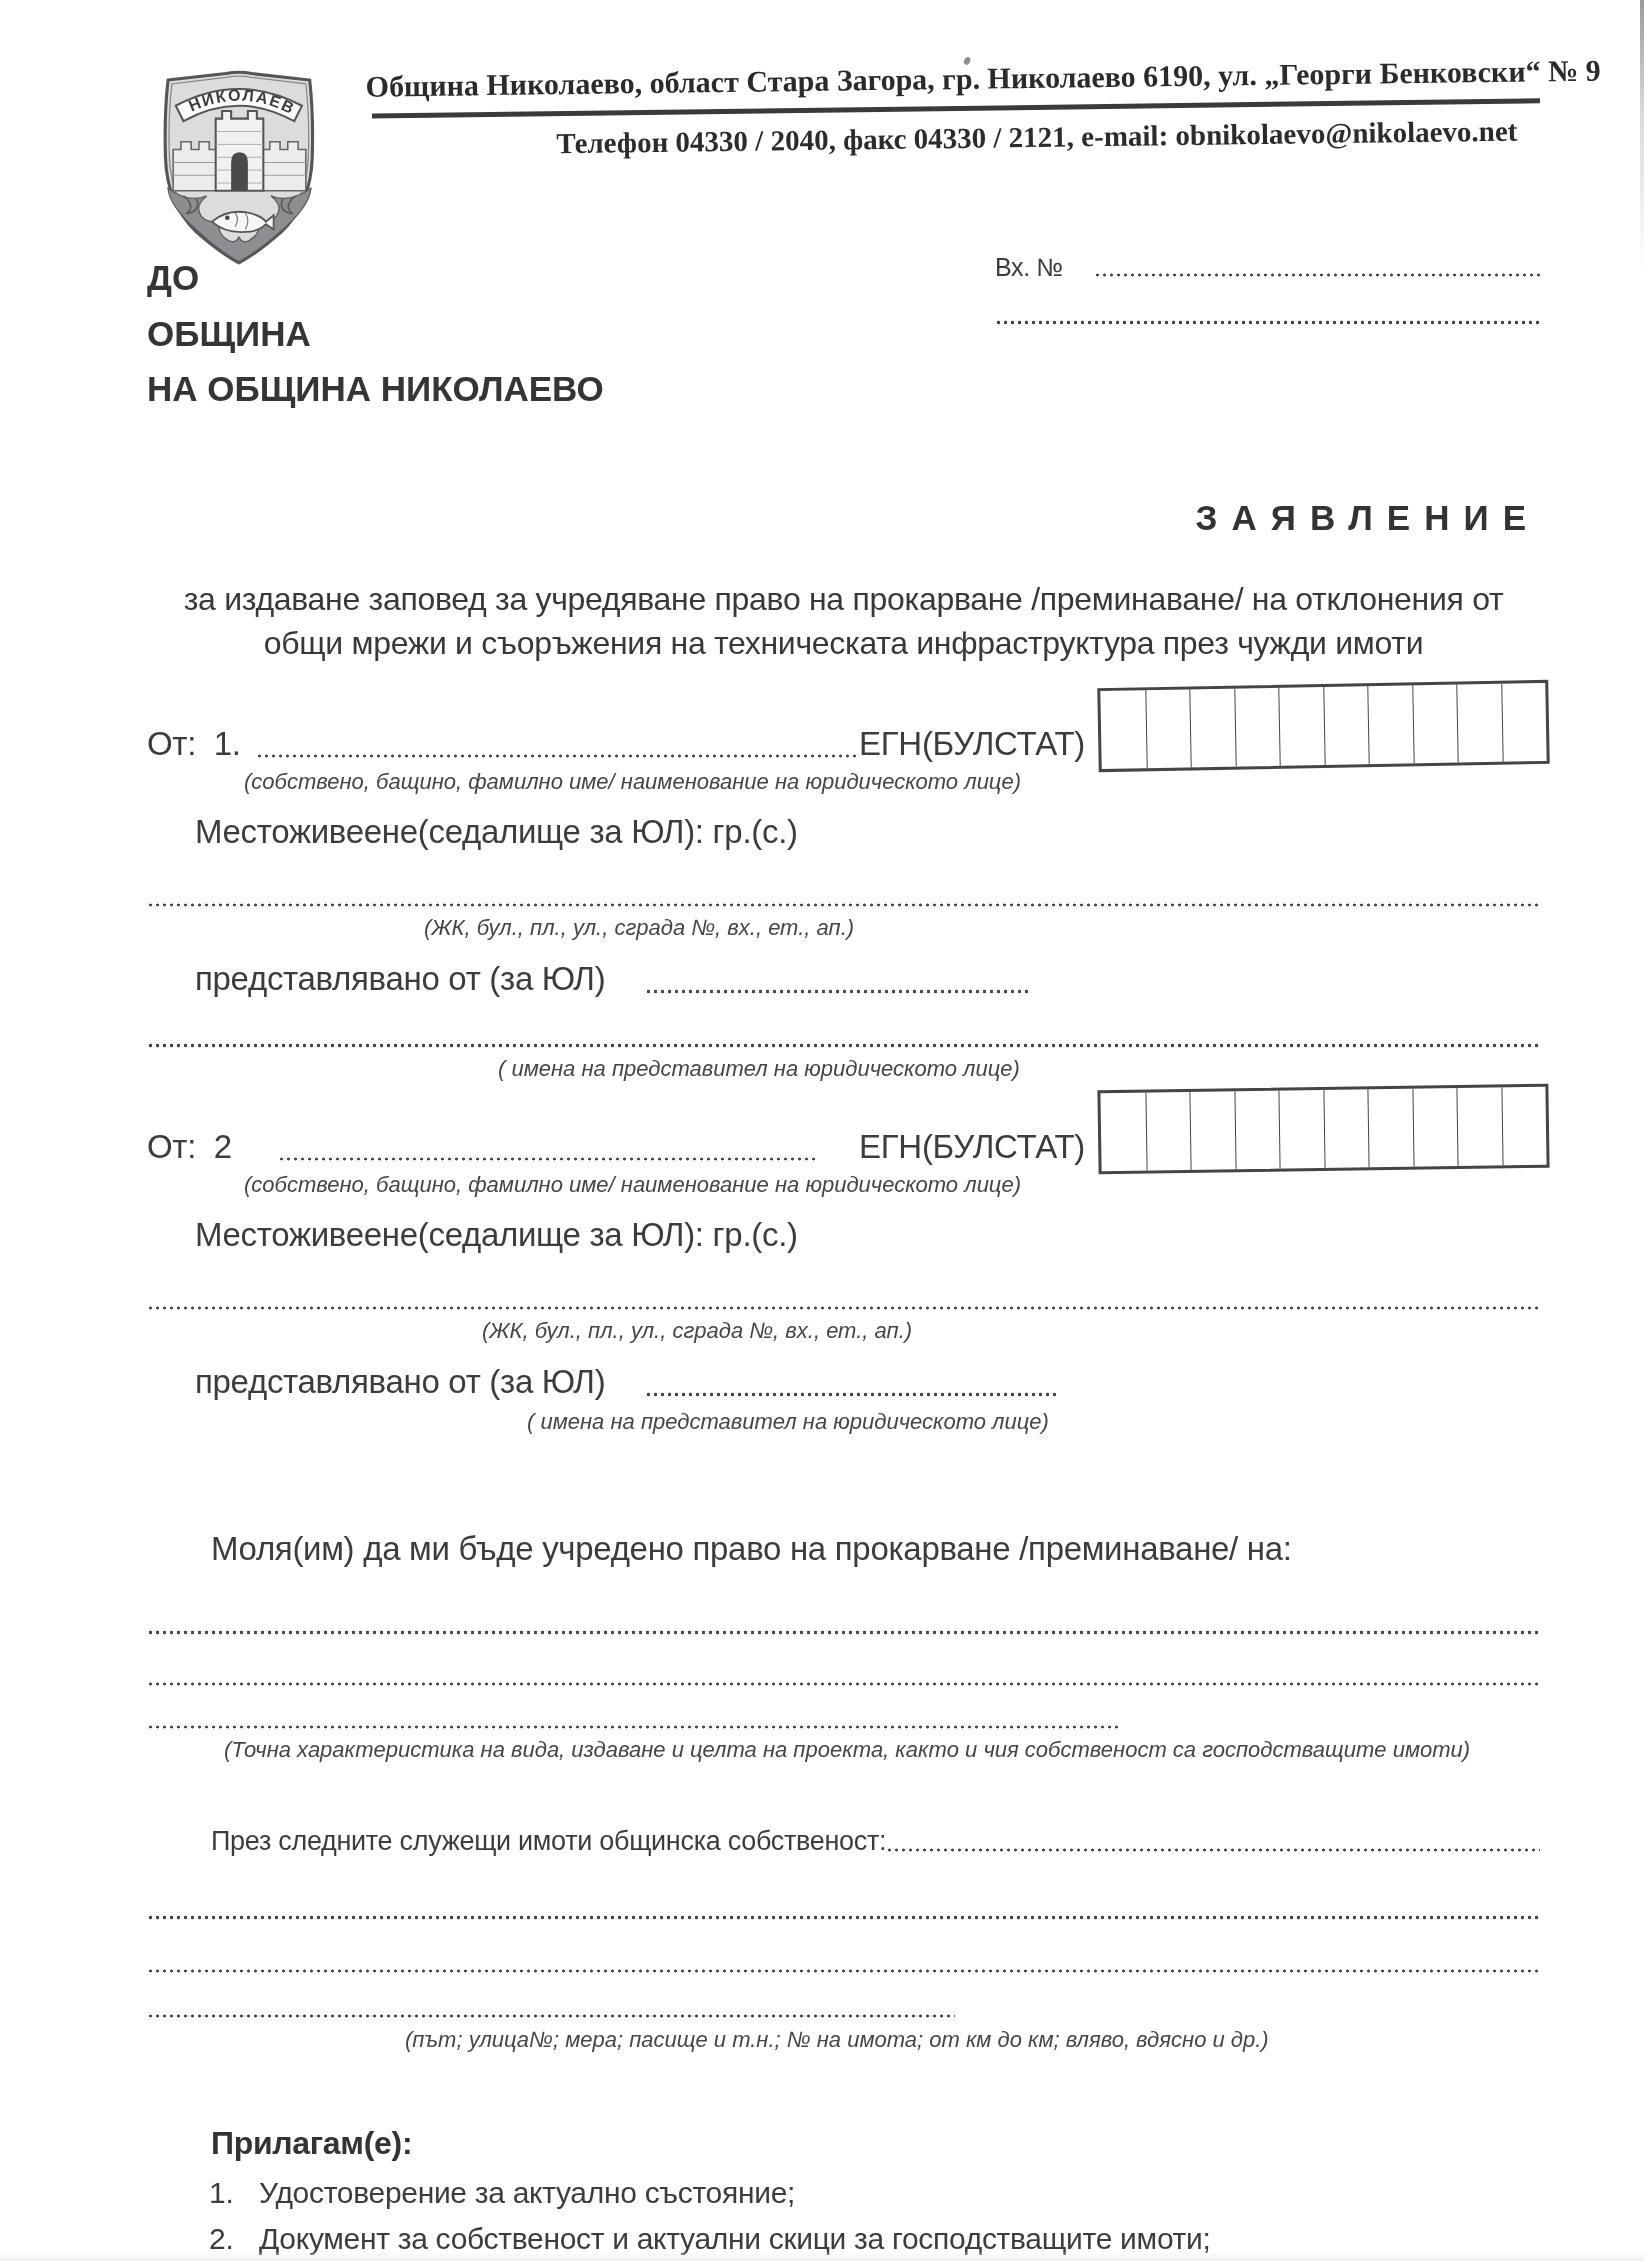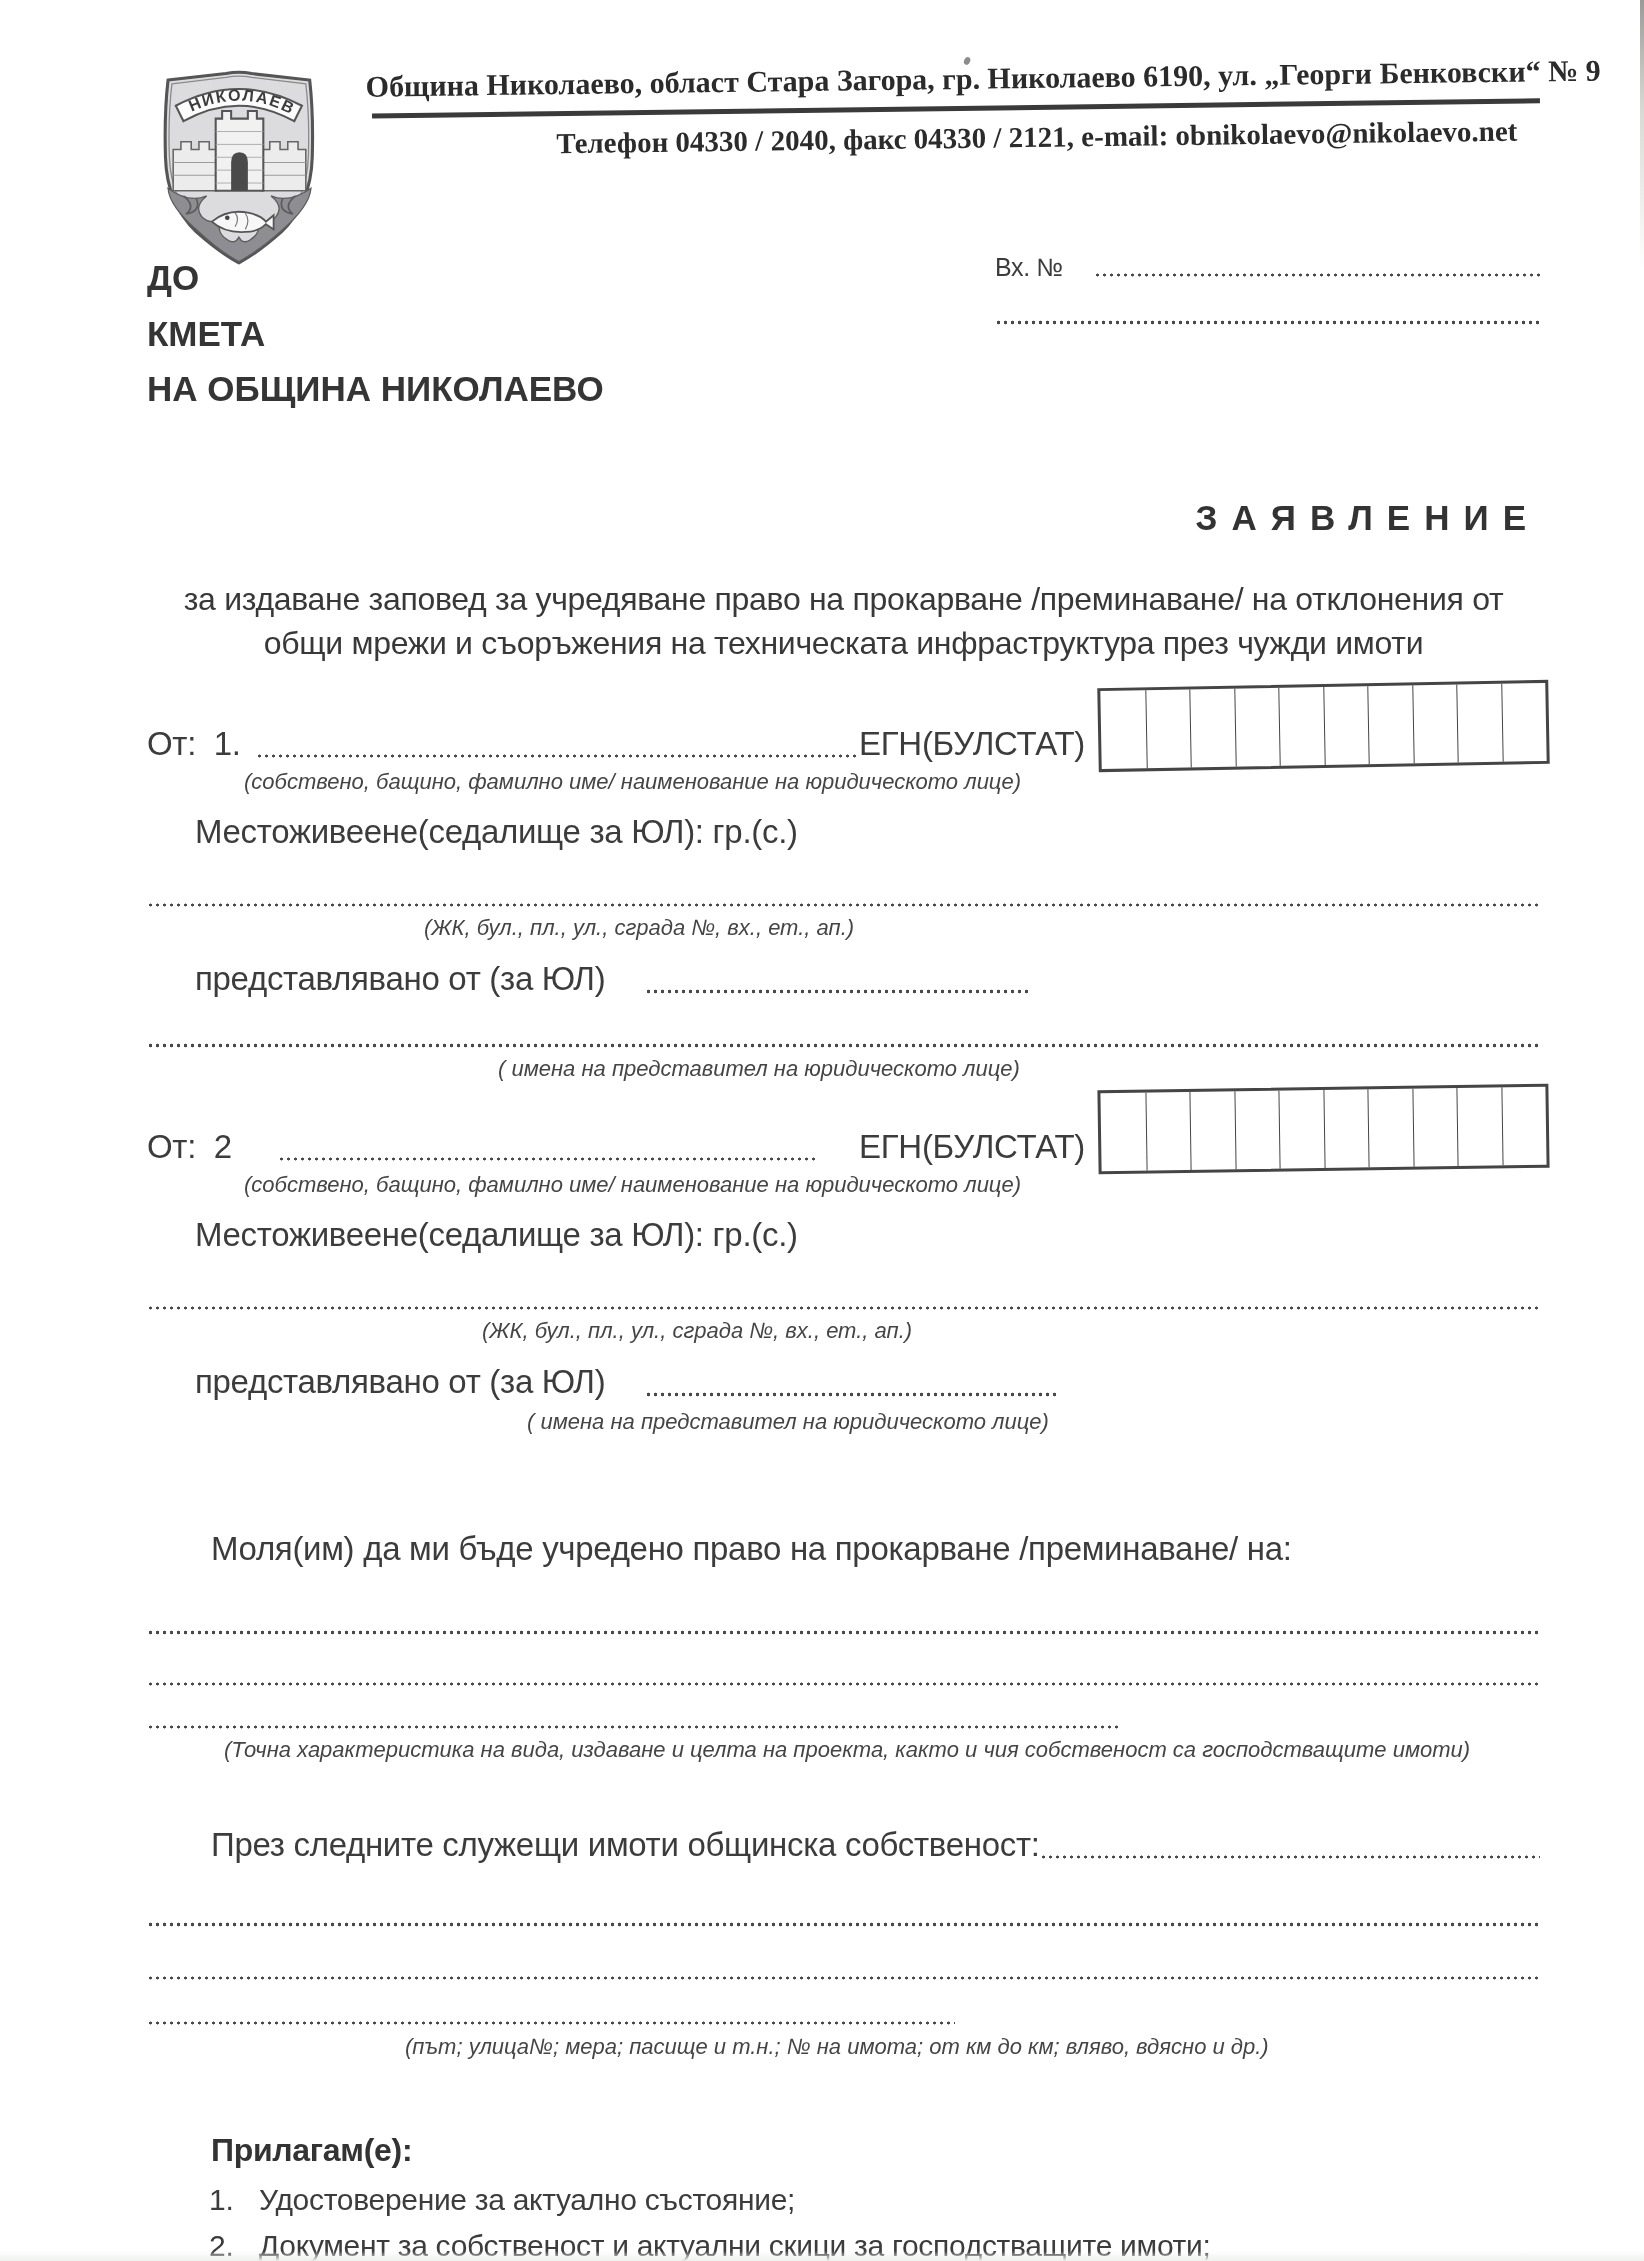"КМЕТА" div { text: КМЕТА -> ОБЩИНА }
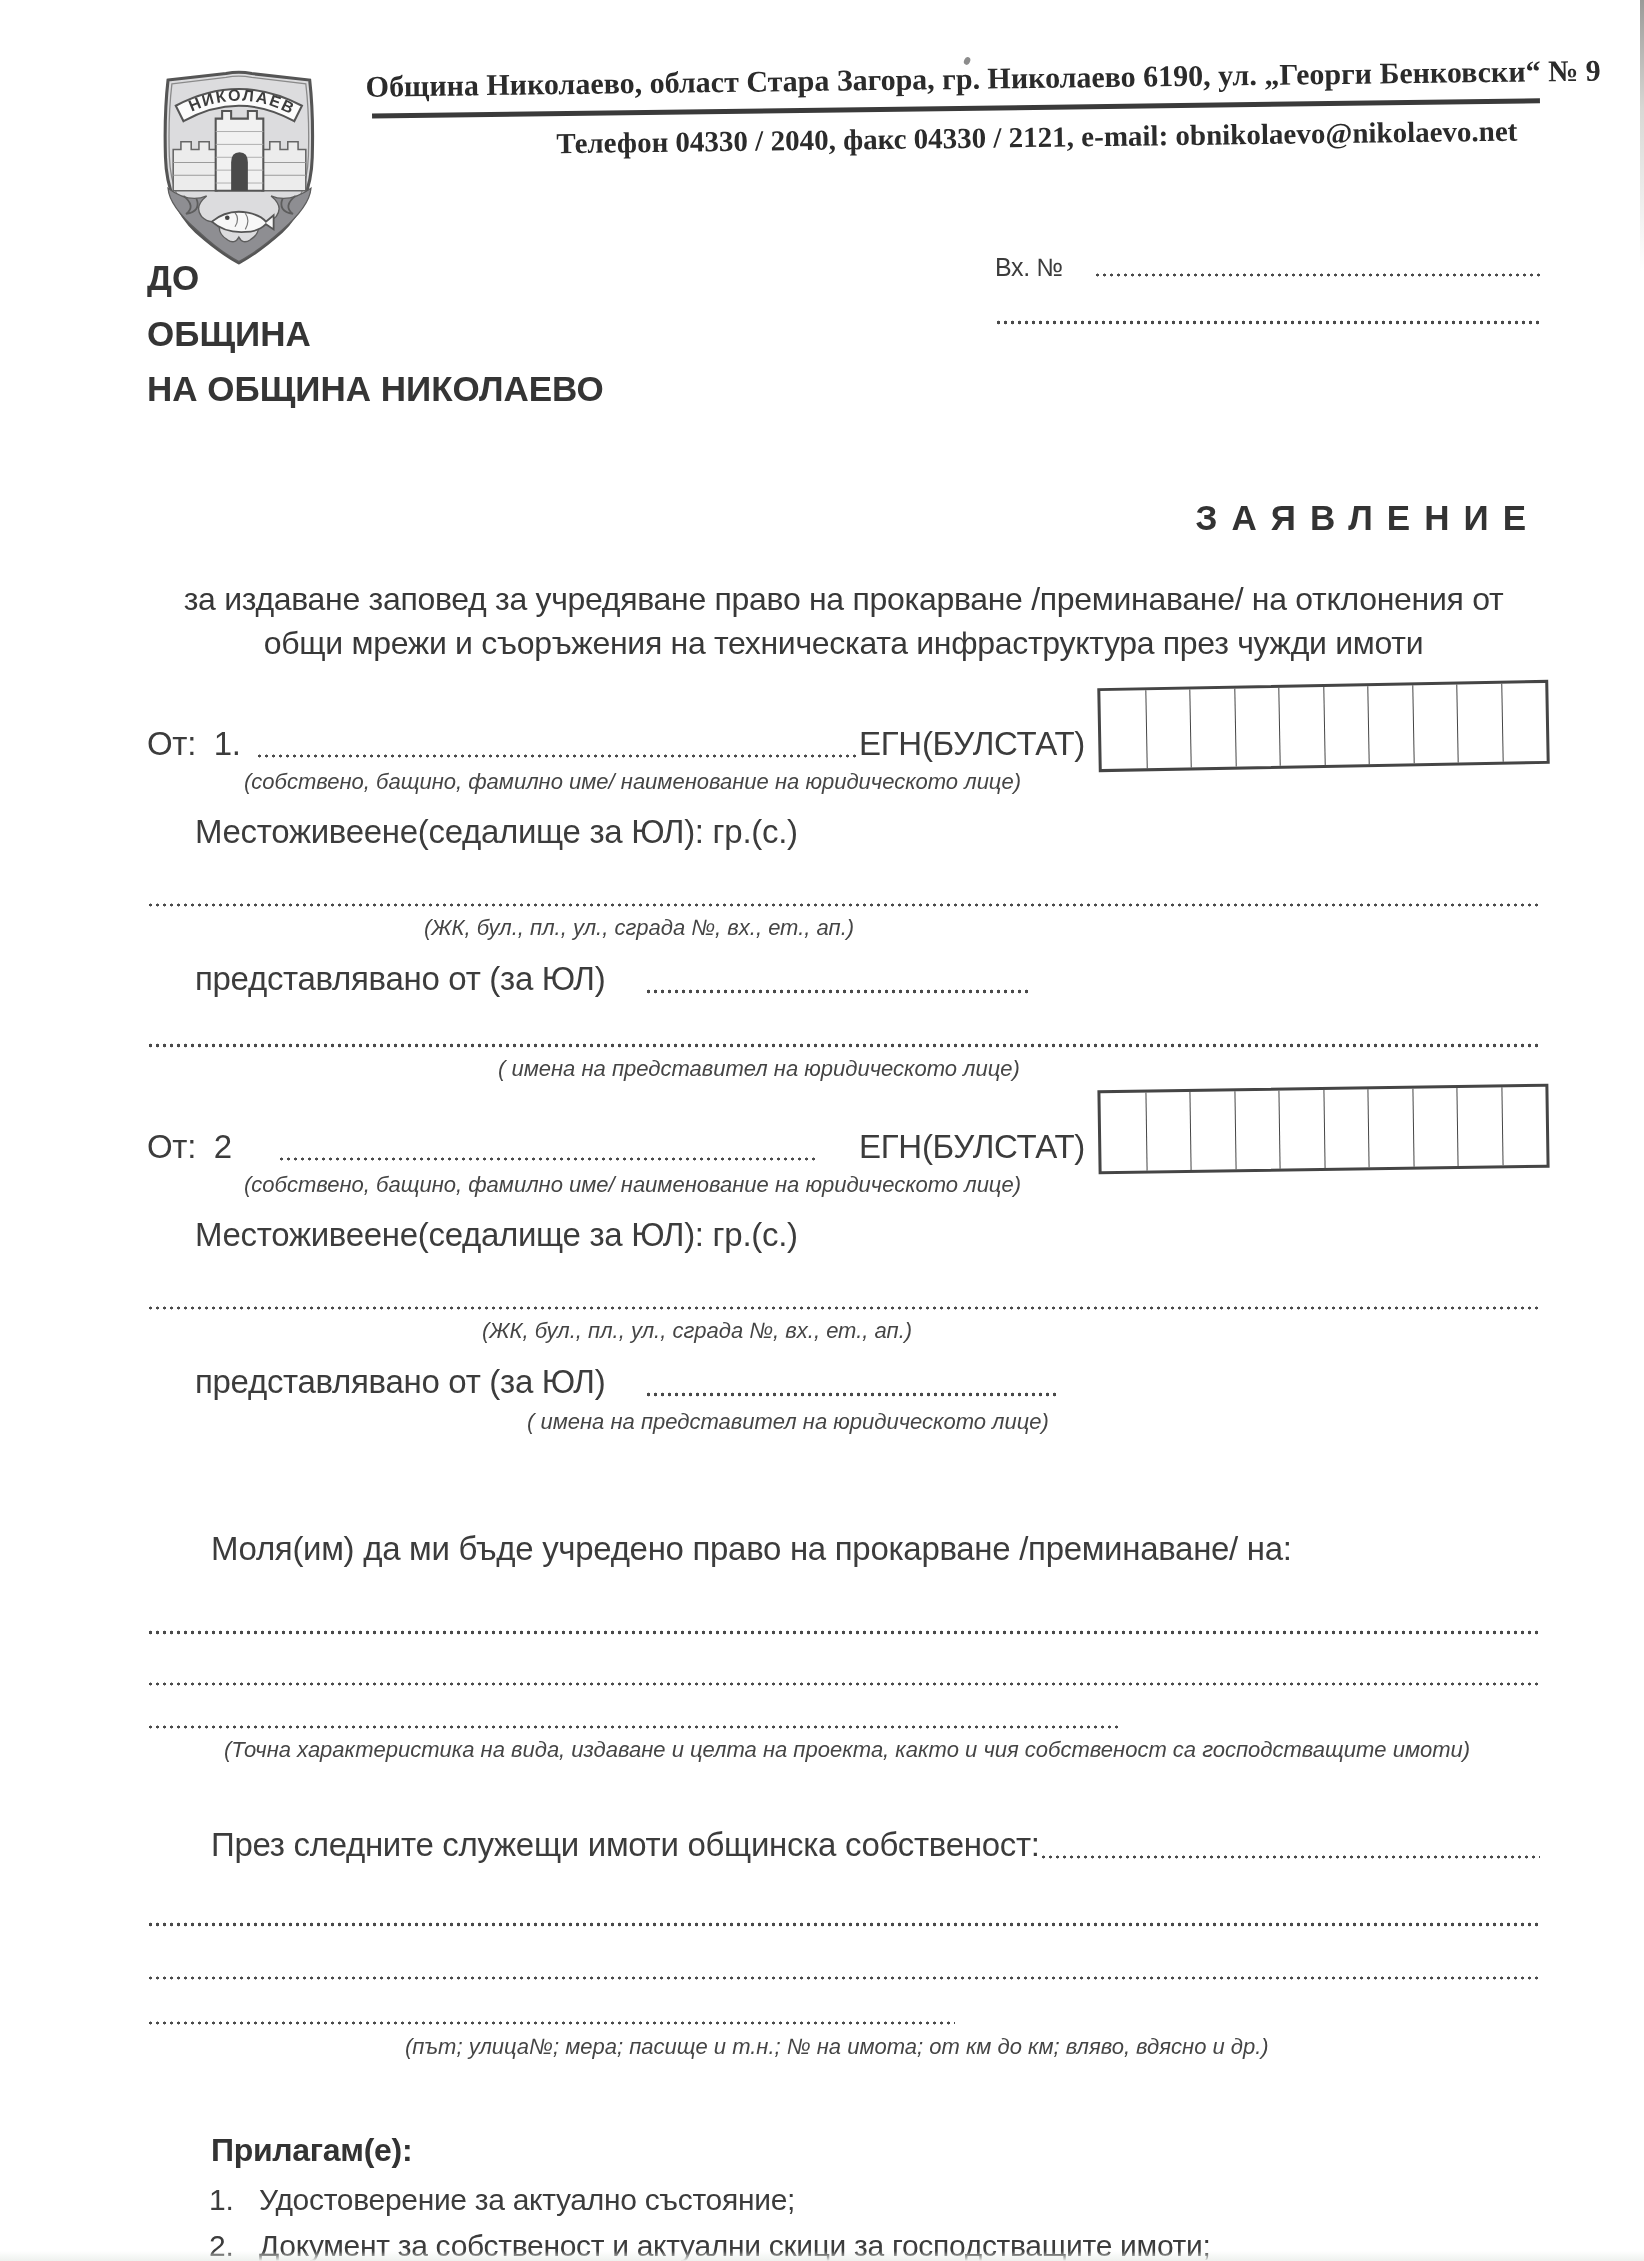"През следните служещи имоти общинска" .through-row { font-size: 33px -> 27px }
